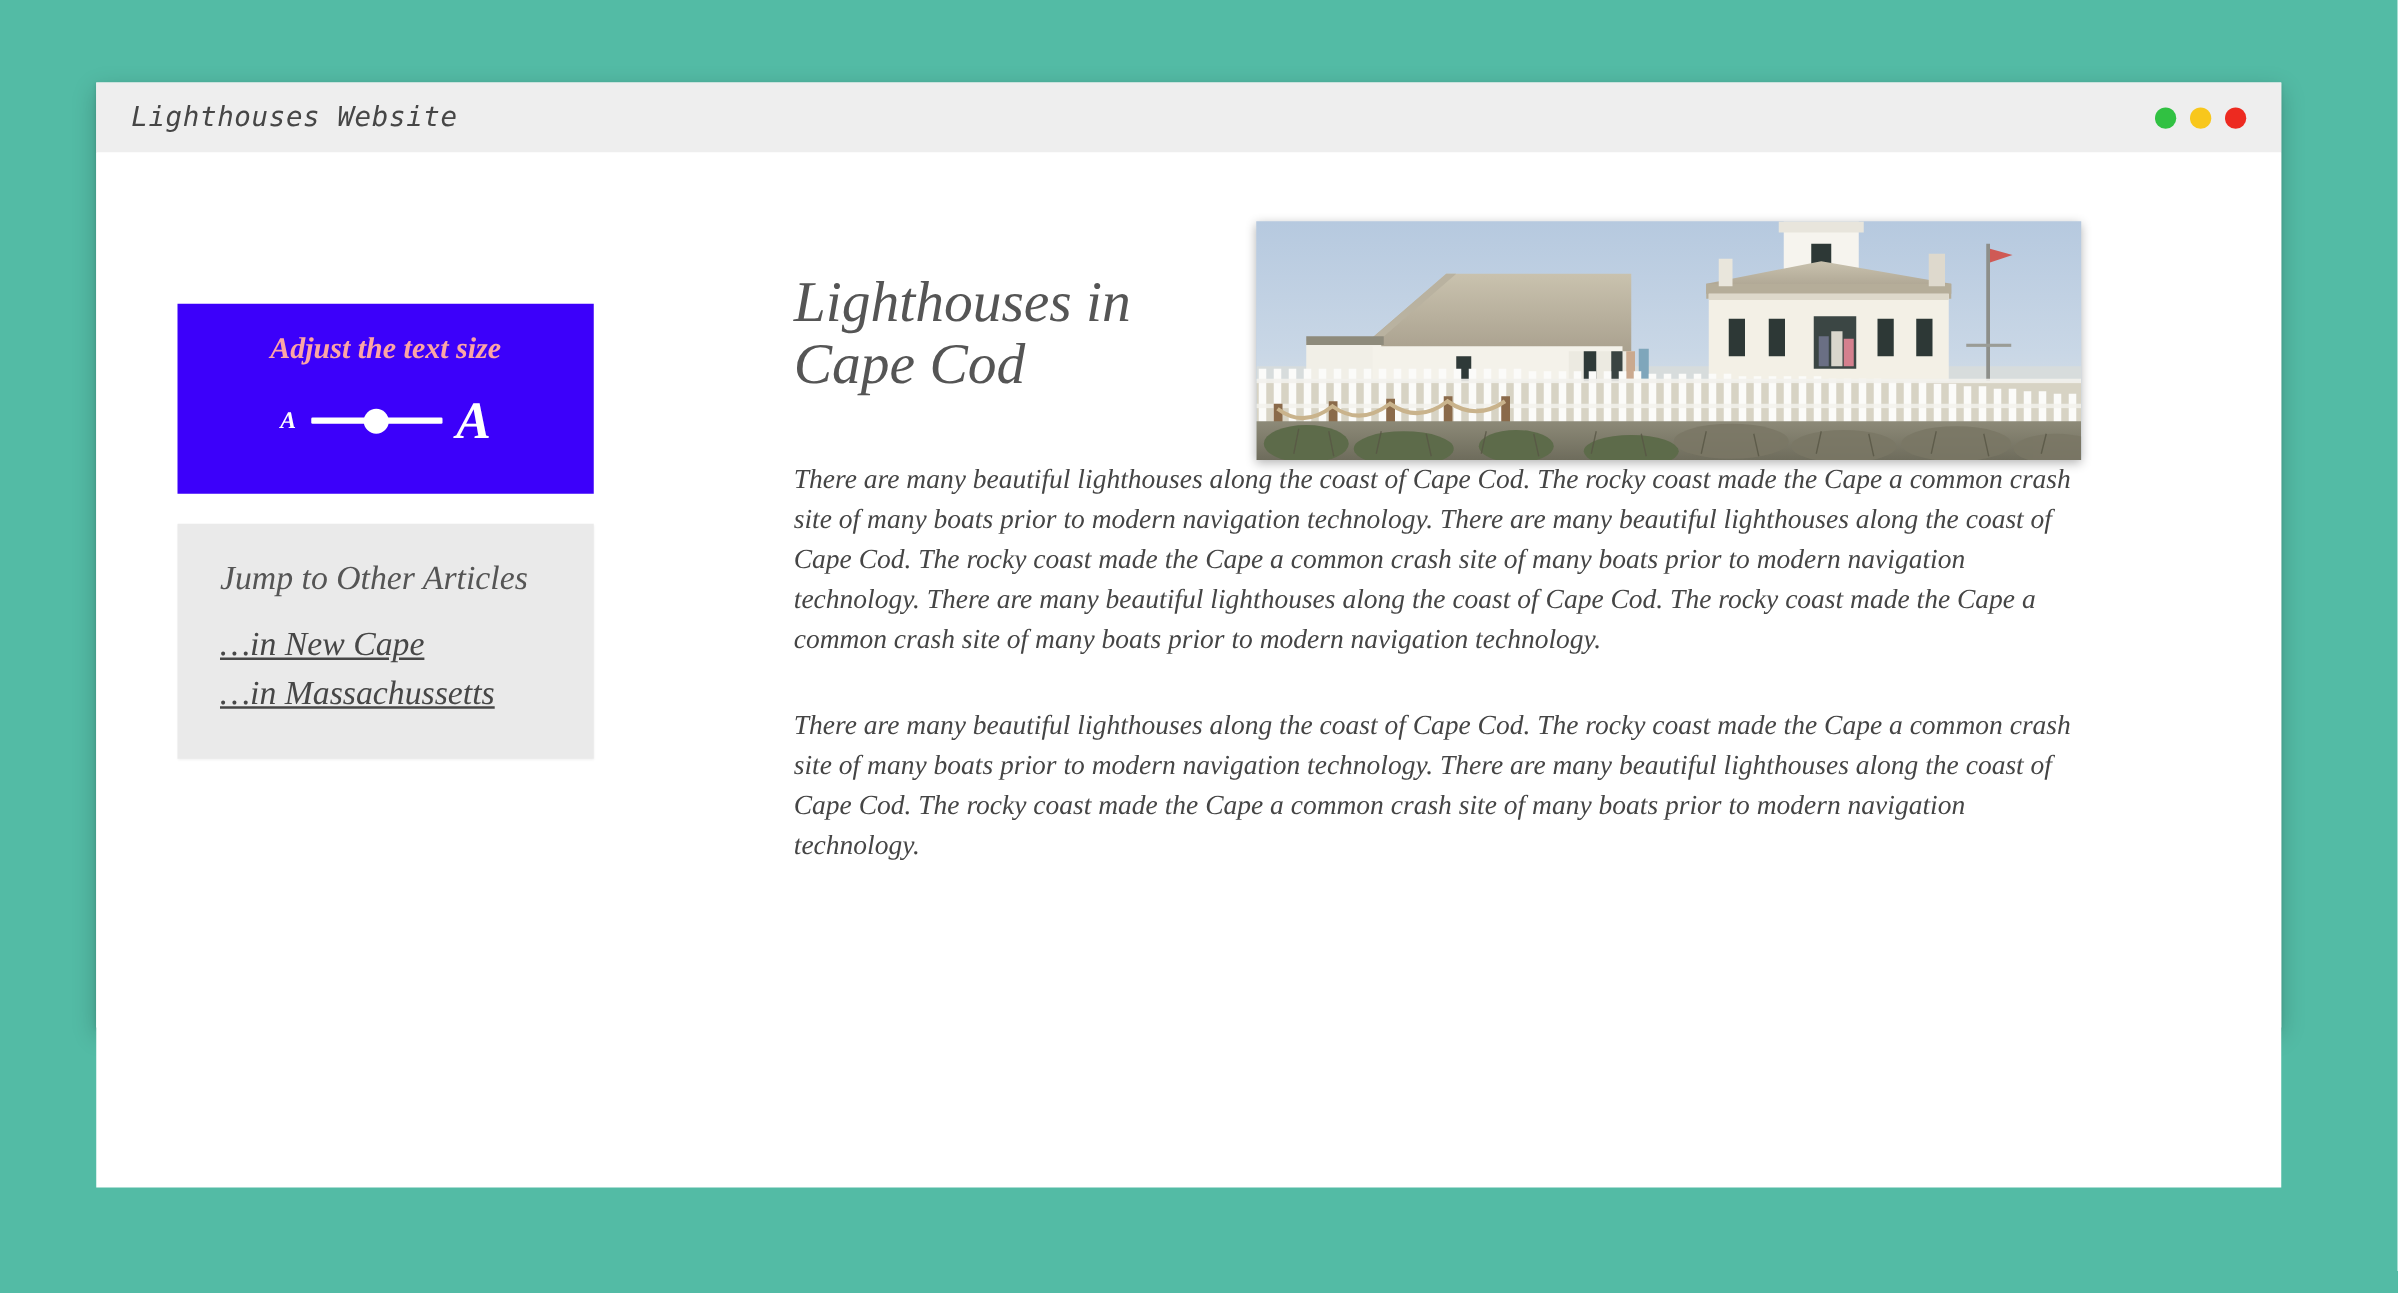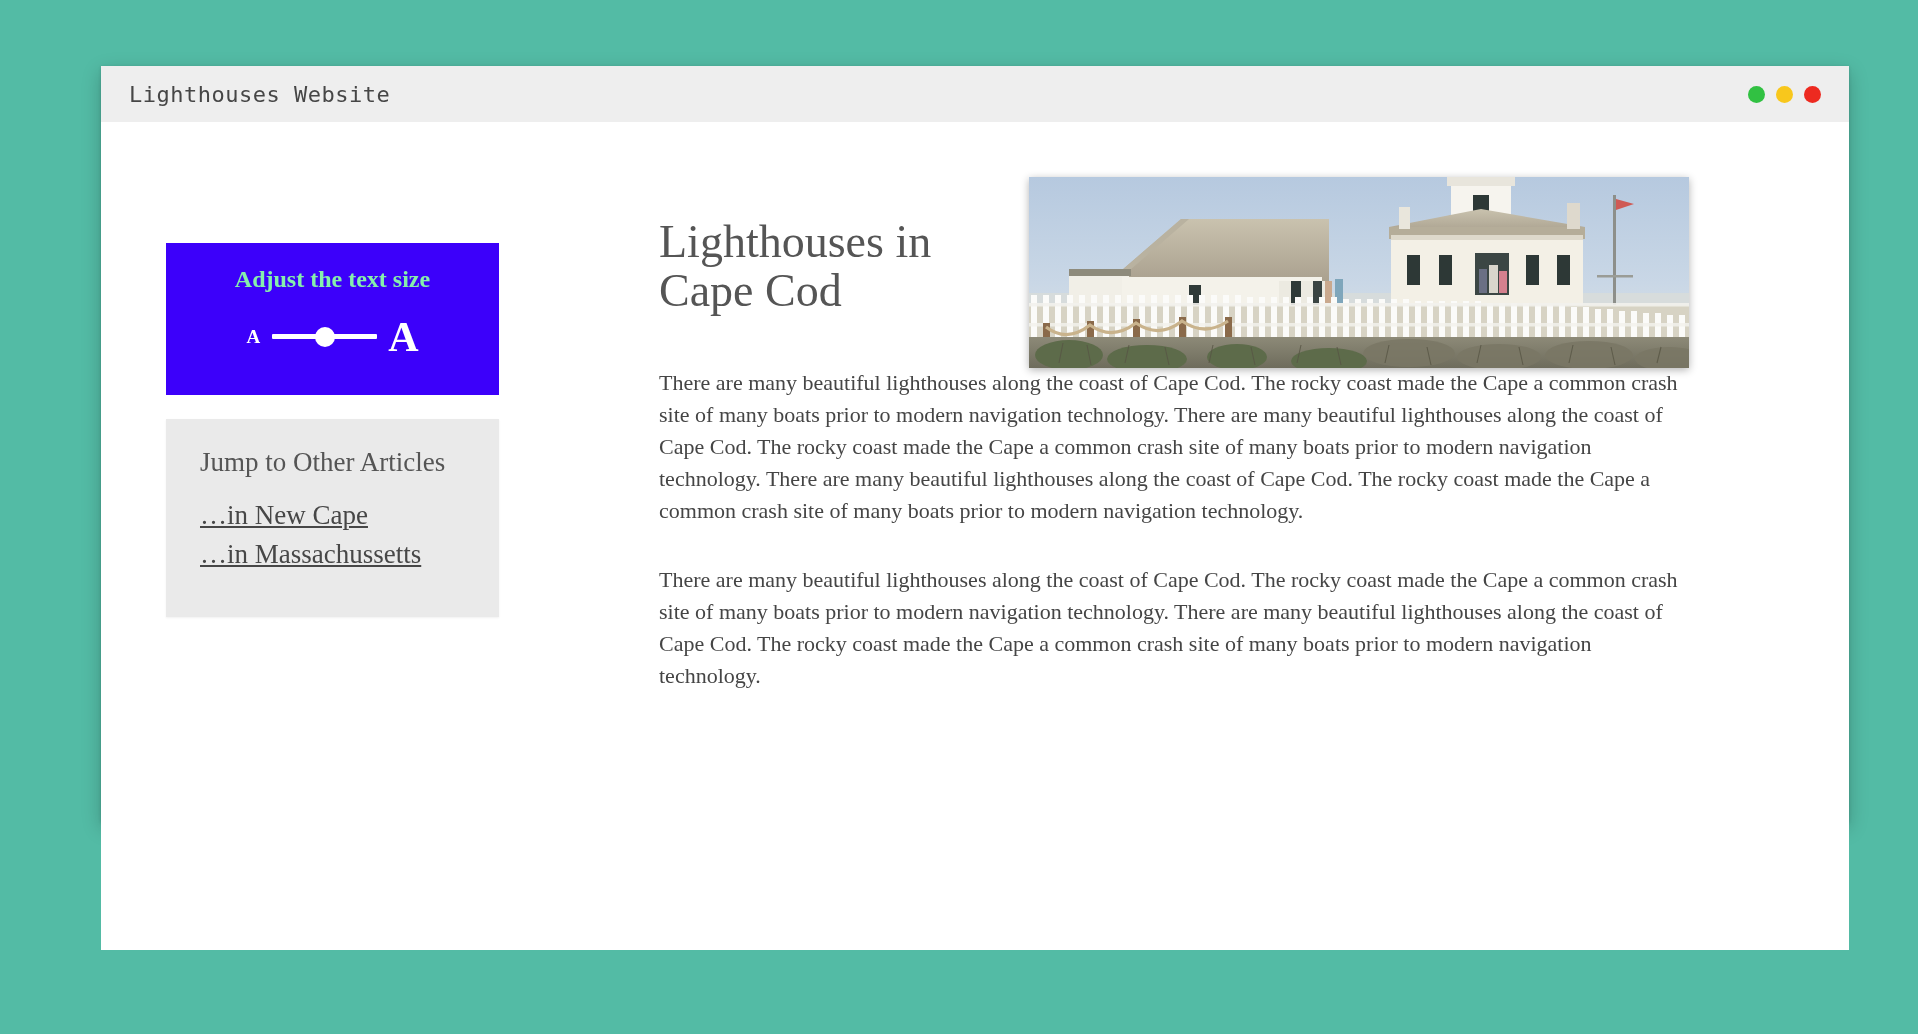"Lighthouses Website" .window { font-style: none -> italic; left: 101px -> 77px }
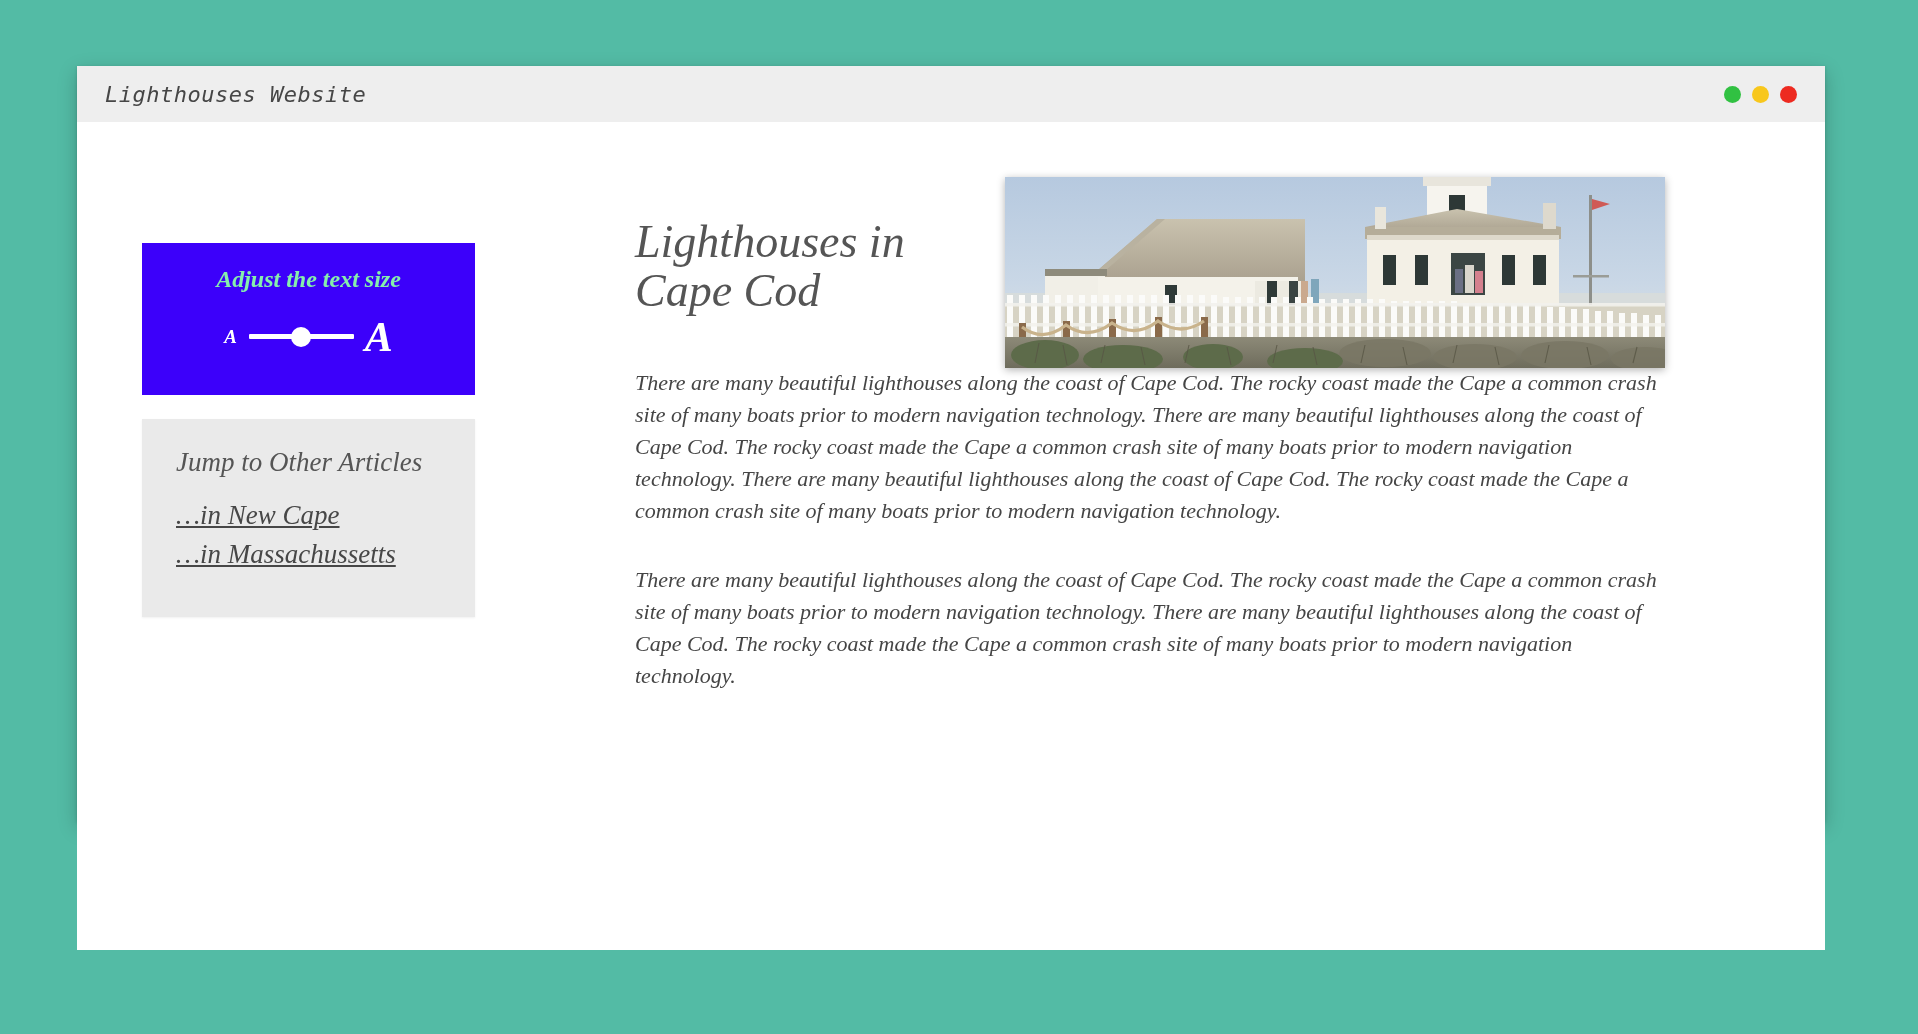"Adjust the text size" .textsize-title { color: #86efac -> #fca5a5 }
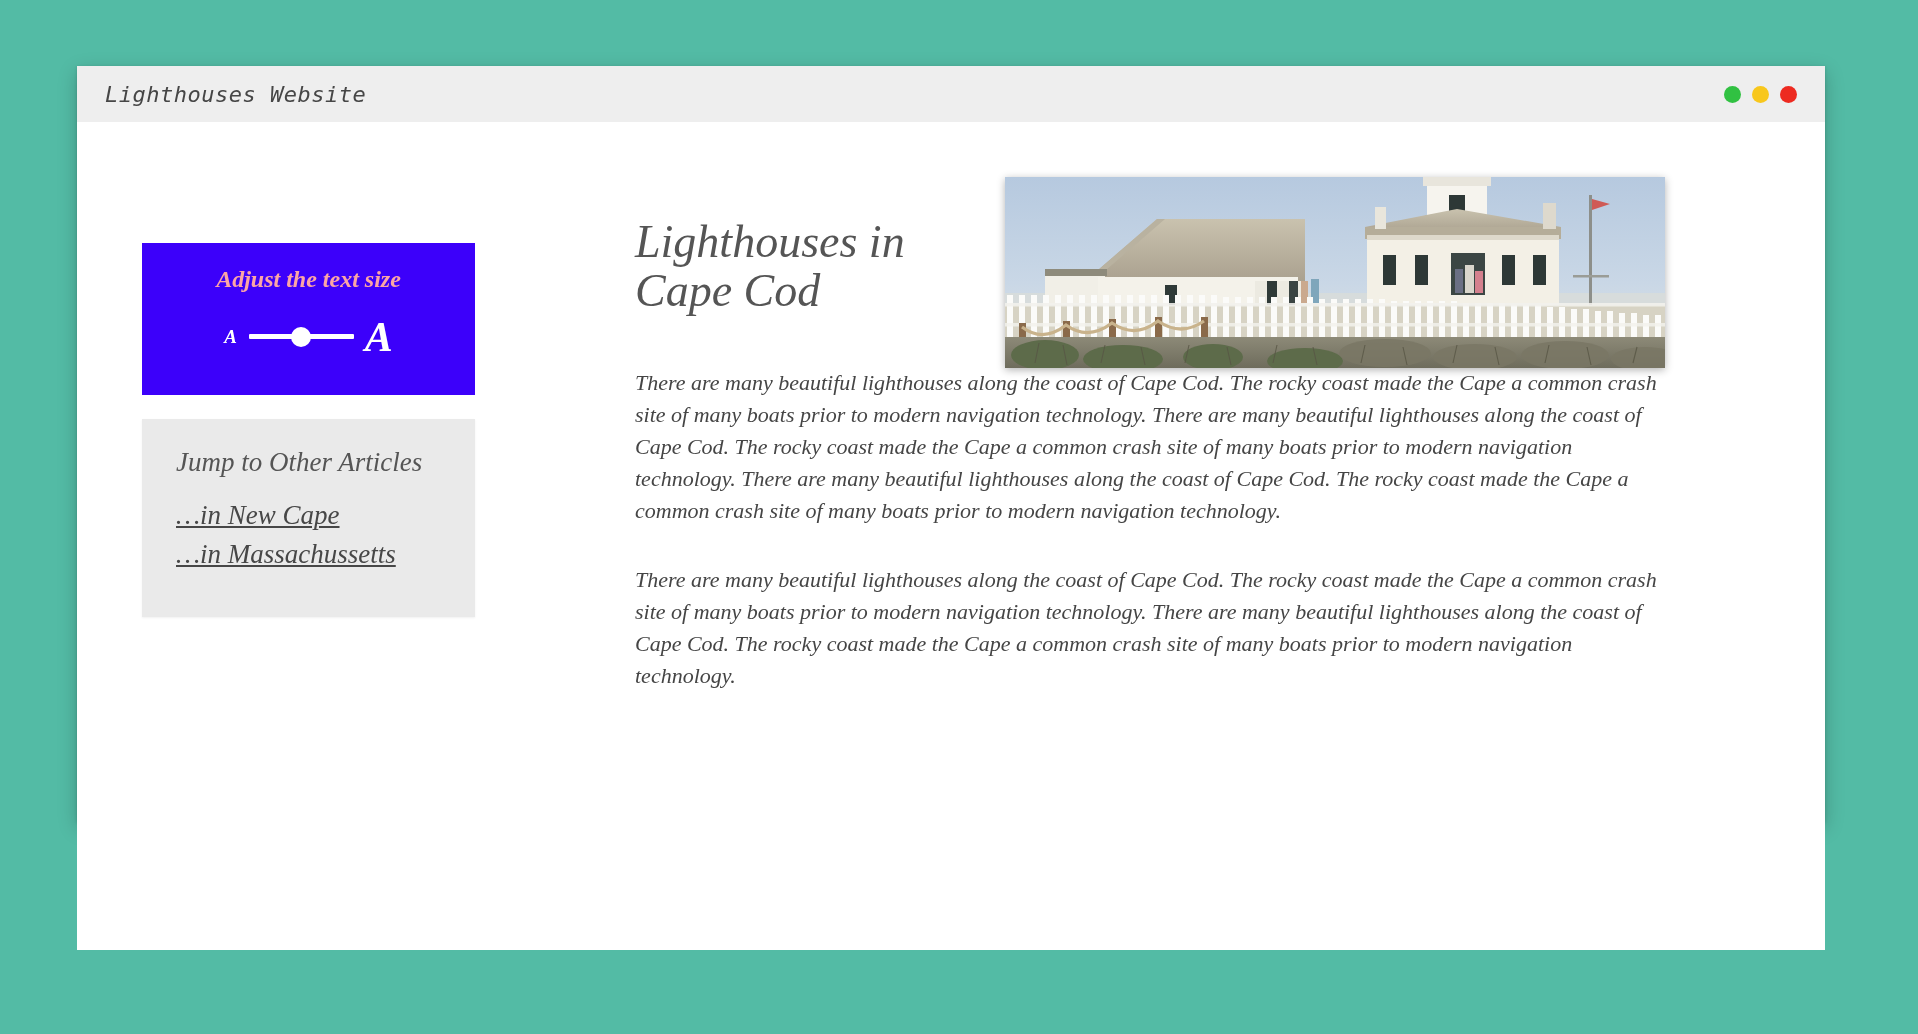"Jump to Other Articles" .jump-box { padding: 26px 0 44px 0 -> 26px 0 34px 0 }
